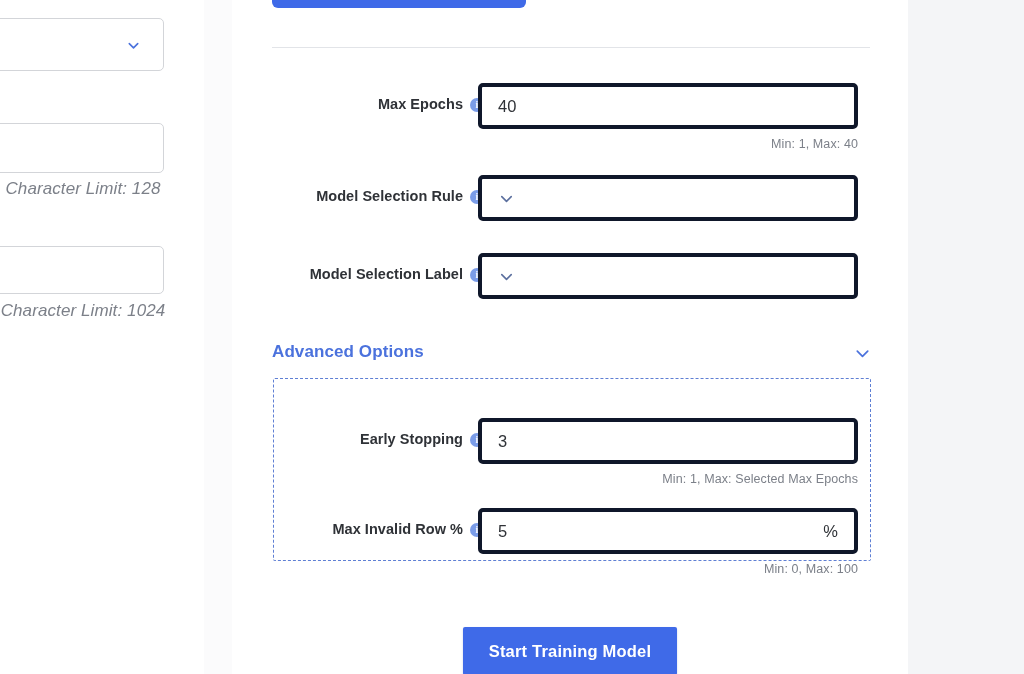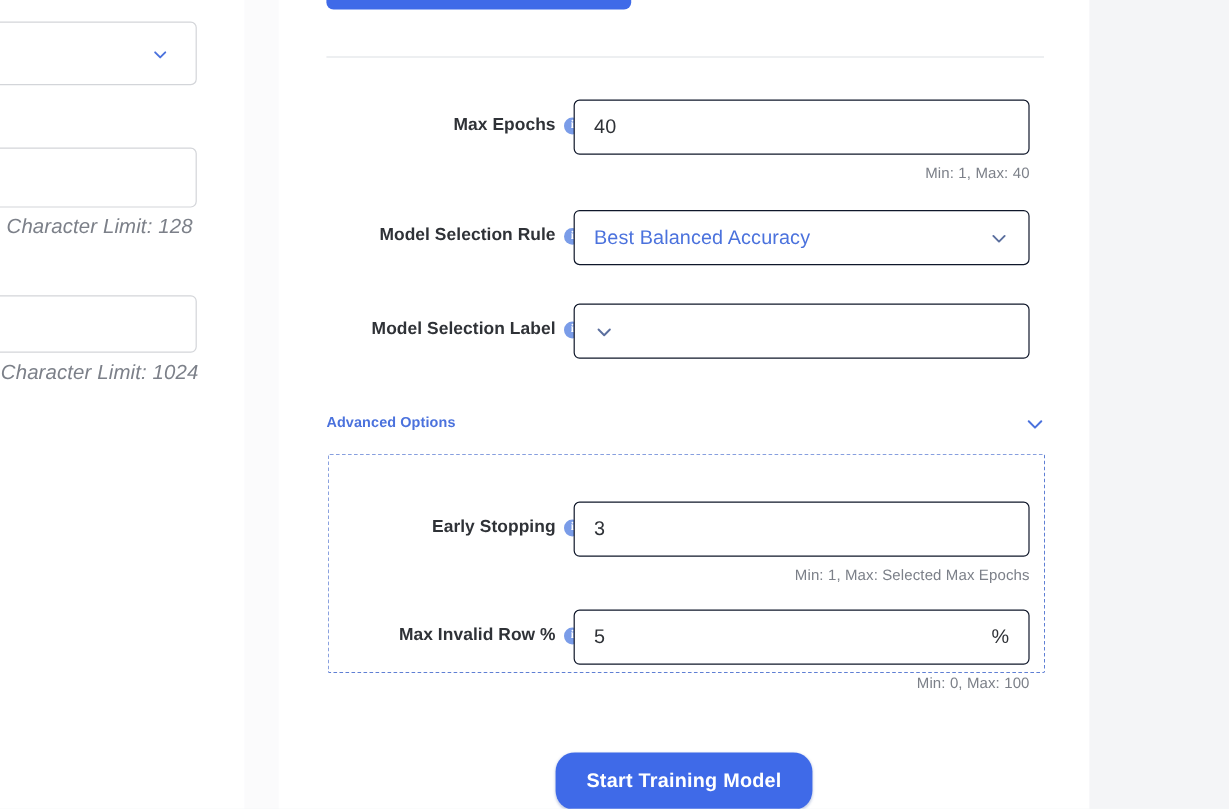"40" .control { border: 1px solid #0f172a -> 4px solid #0f172a }
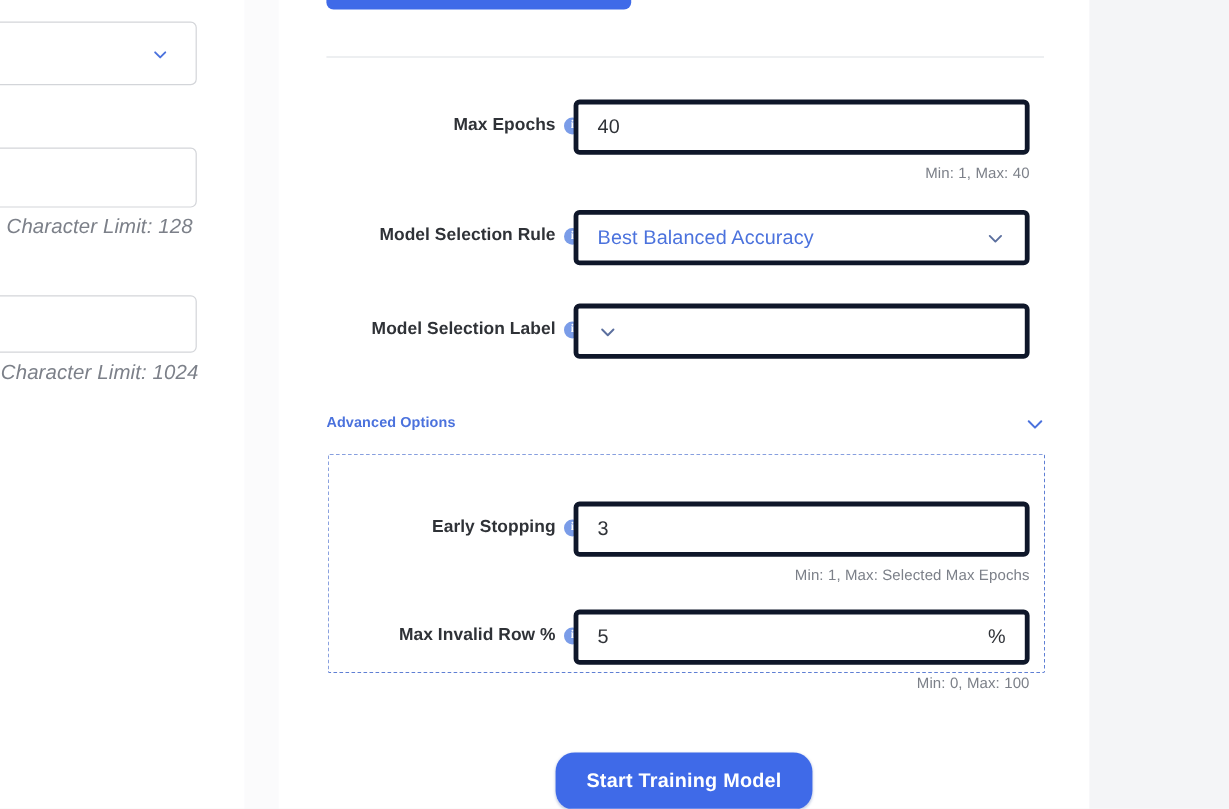"Best Balanced Accuracy" span.val { html: <span>Best Balanced Accuracy</span> -> none }
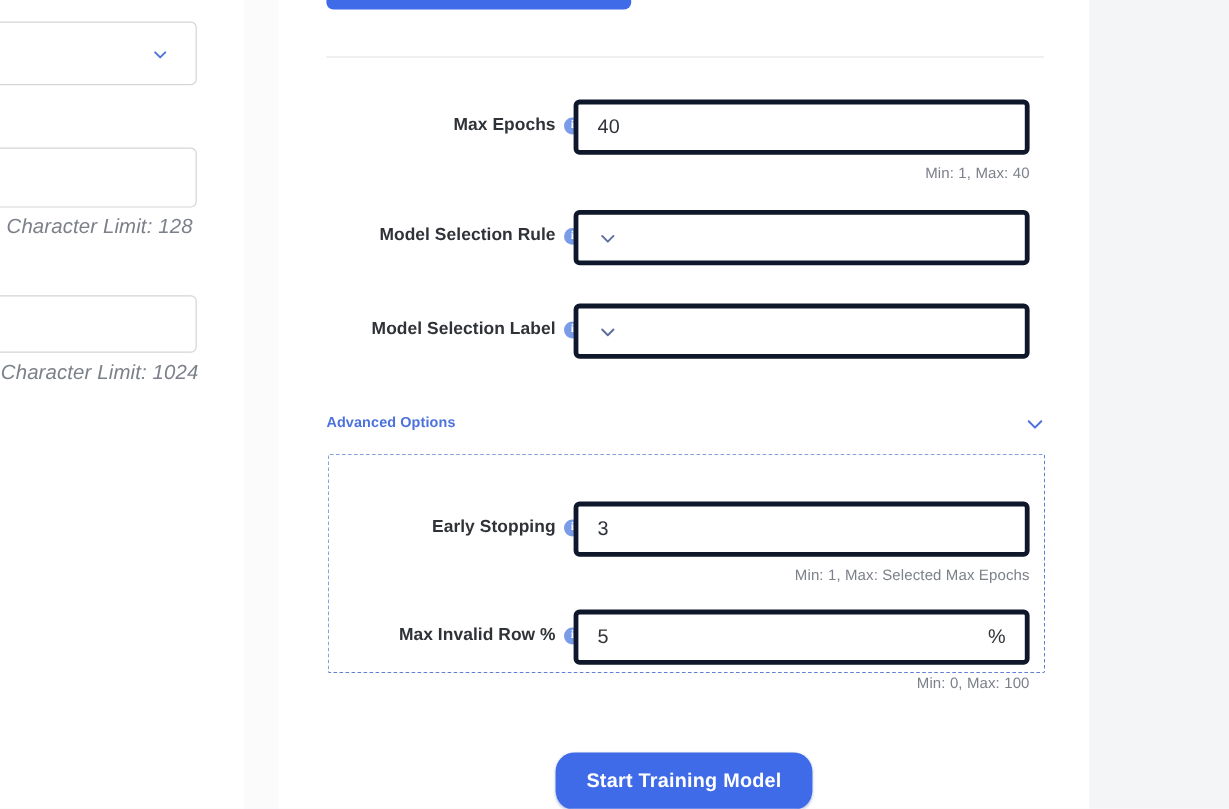"Advanced Options" .adv-title { font-size: 12px -> 17px }
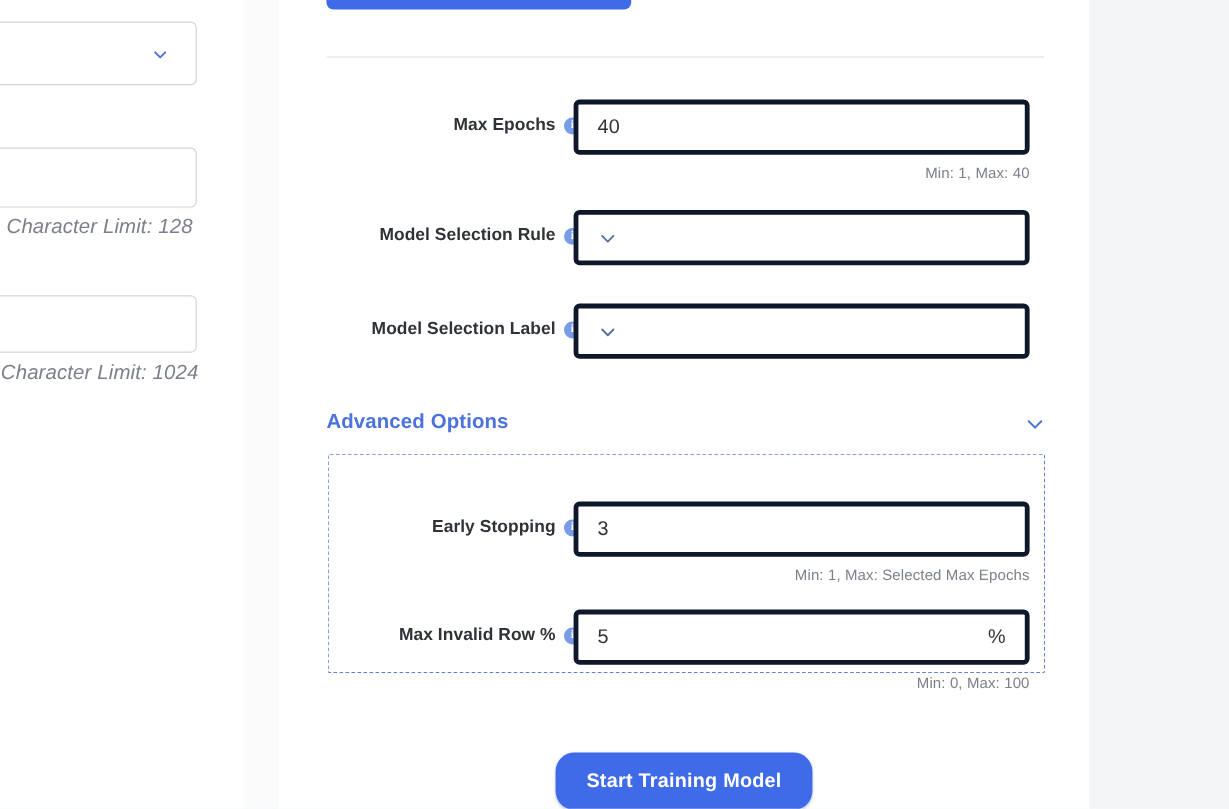"Start Training Model" .btn-primary { border-radius: 16px -> 2px }
